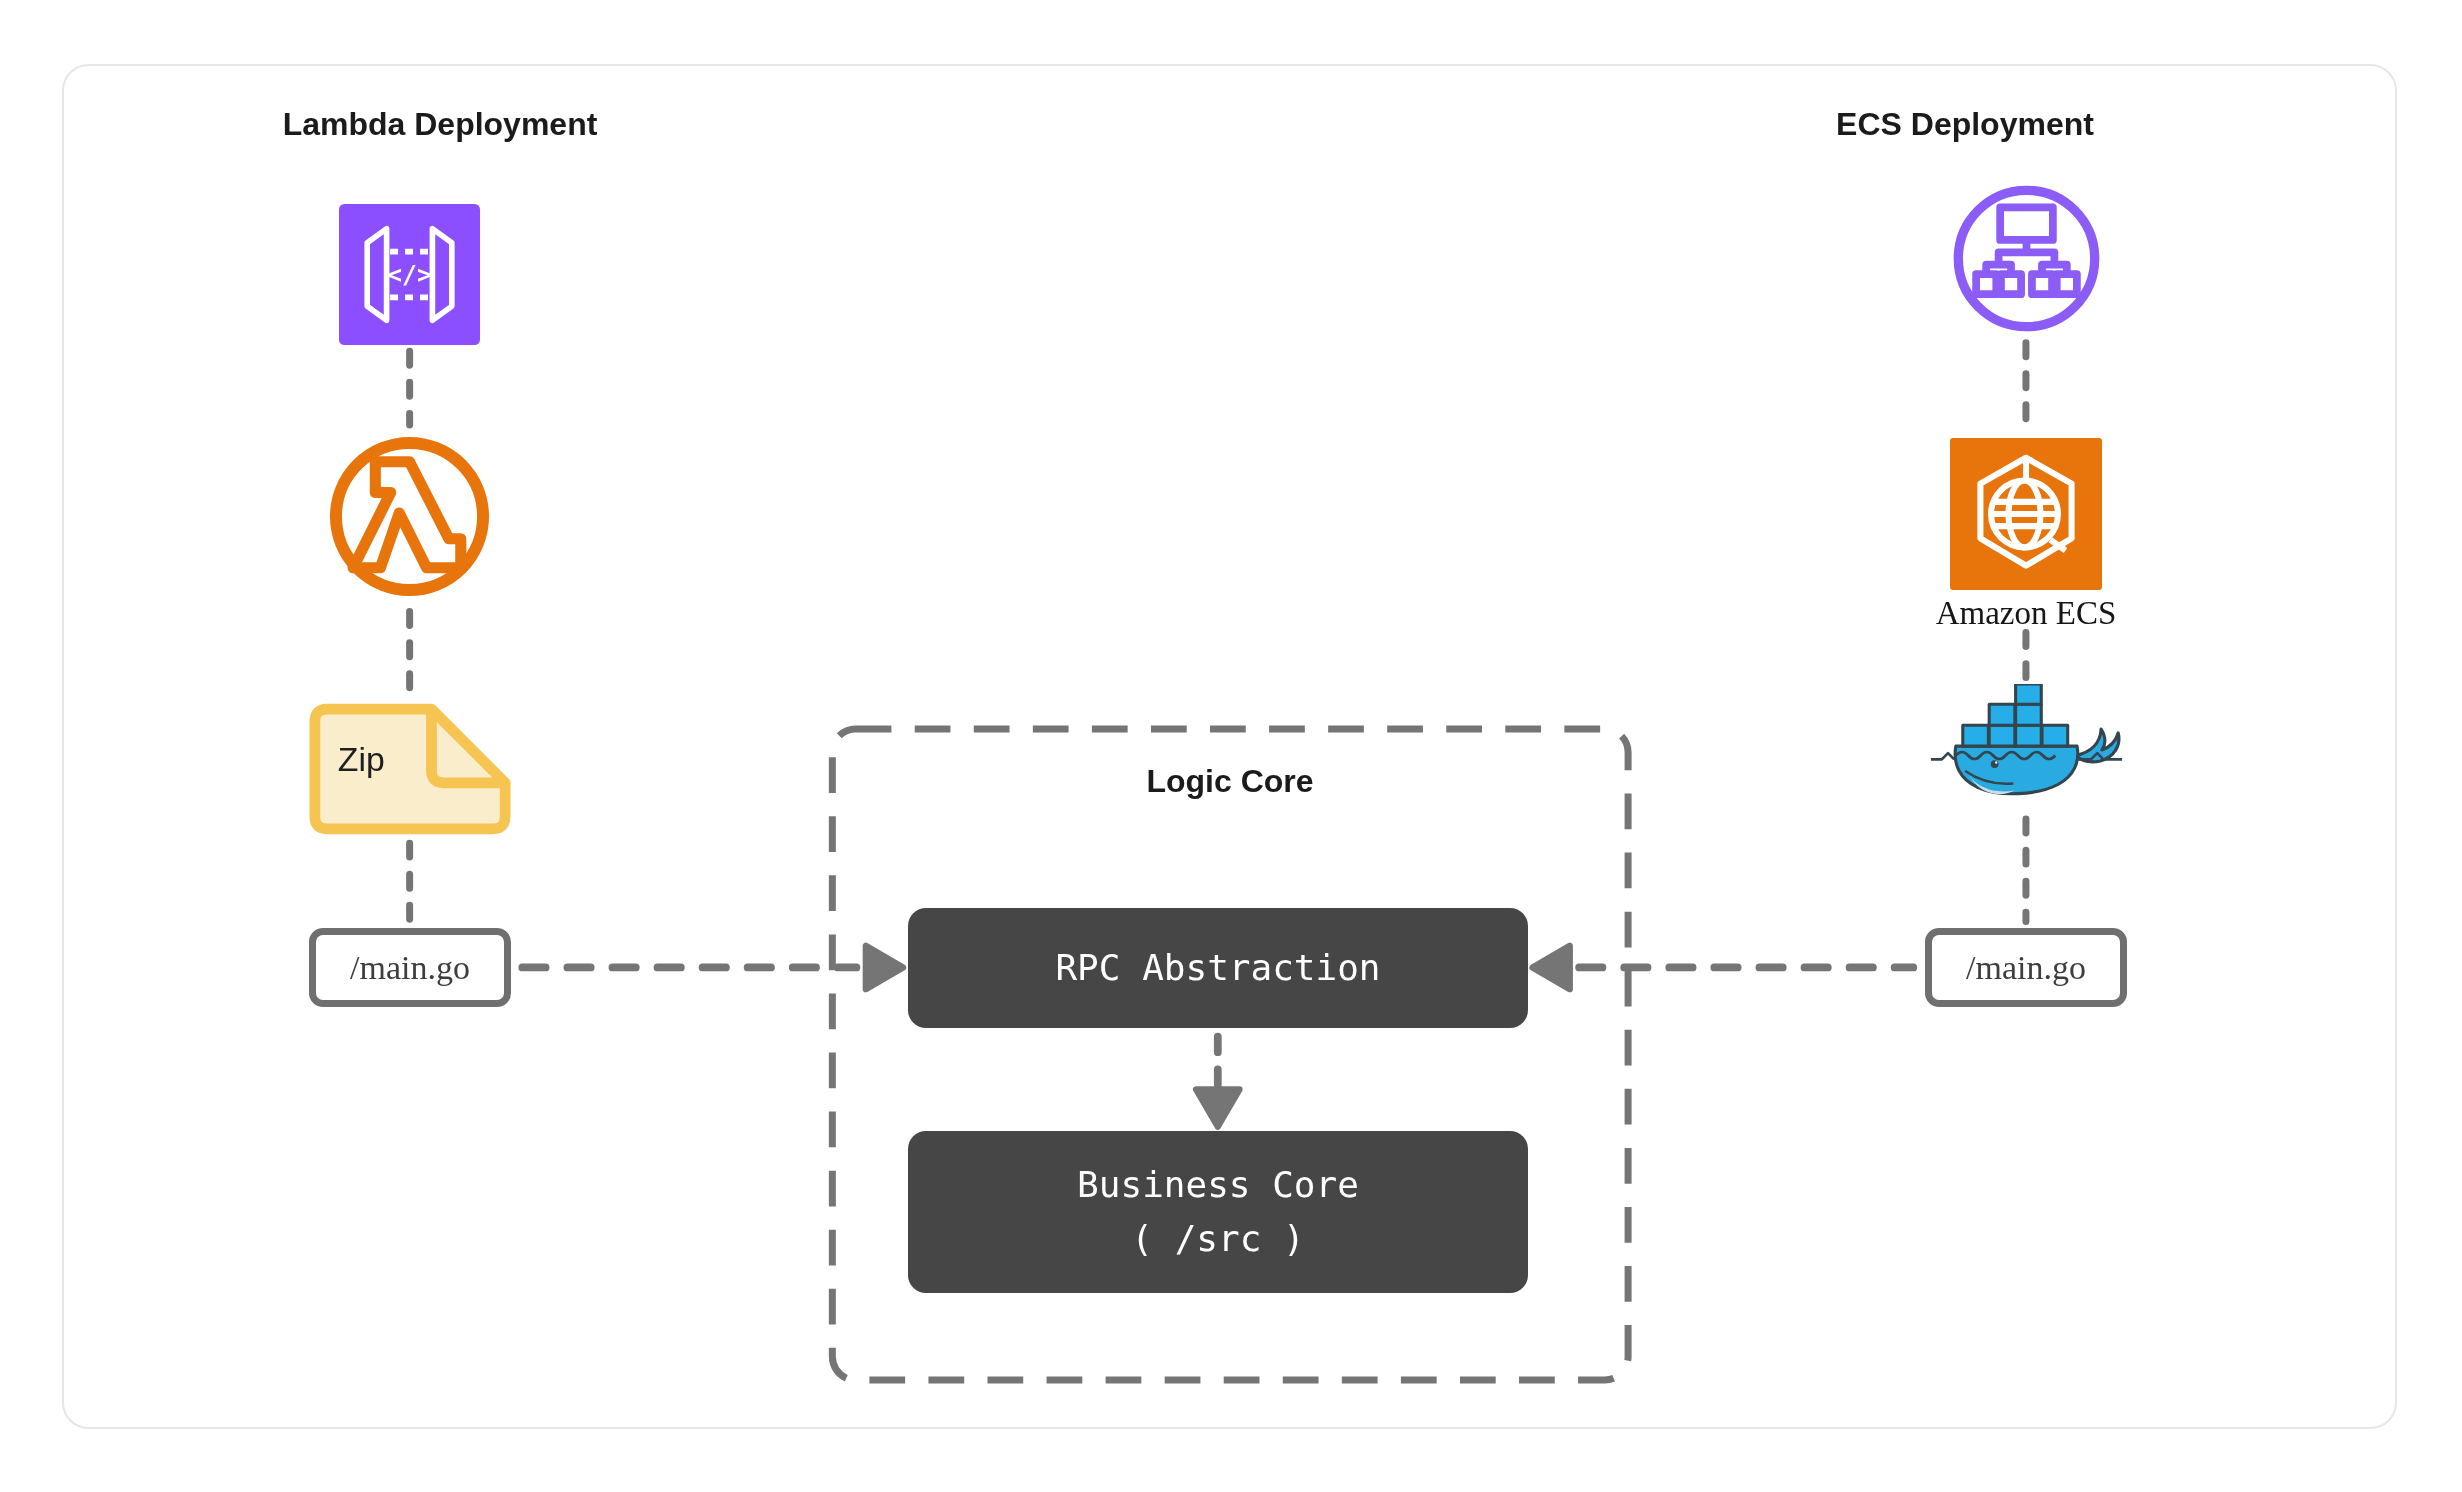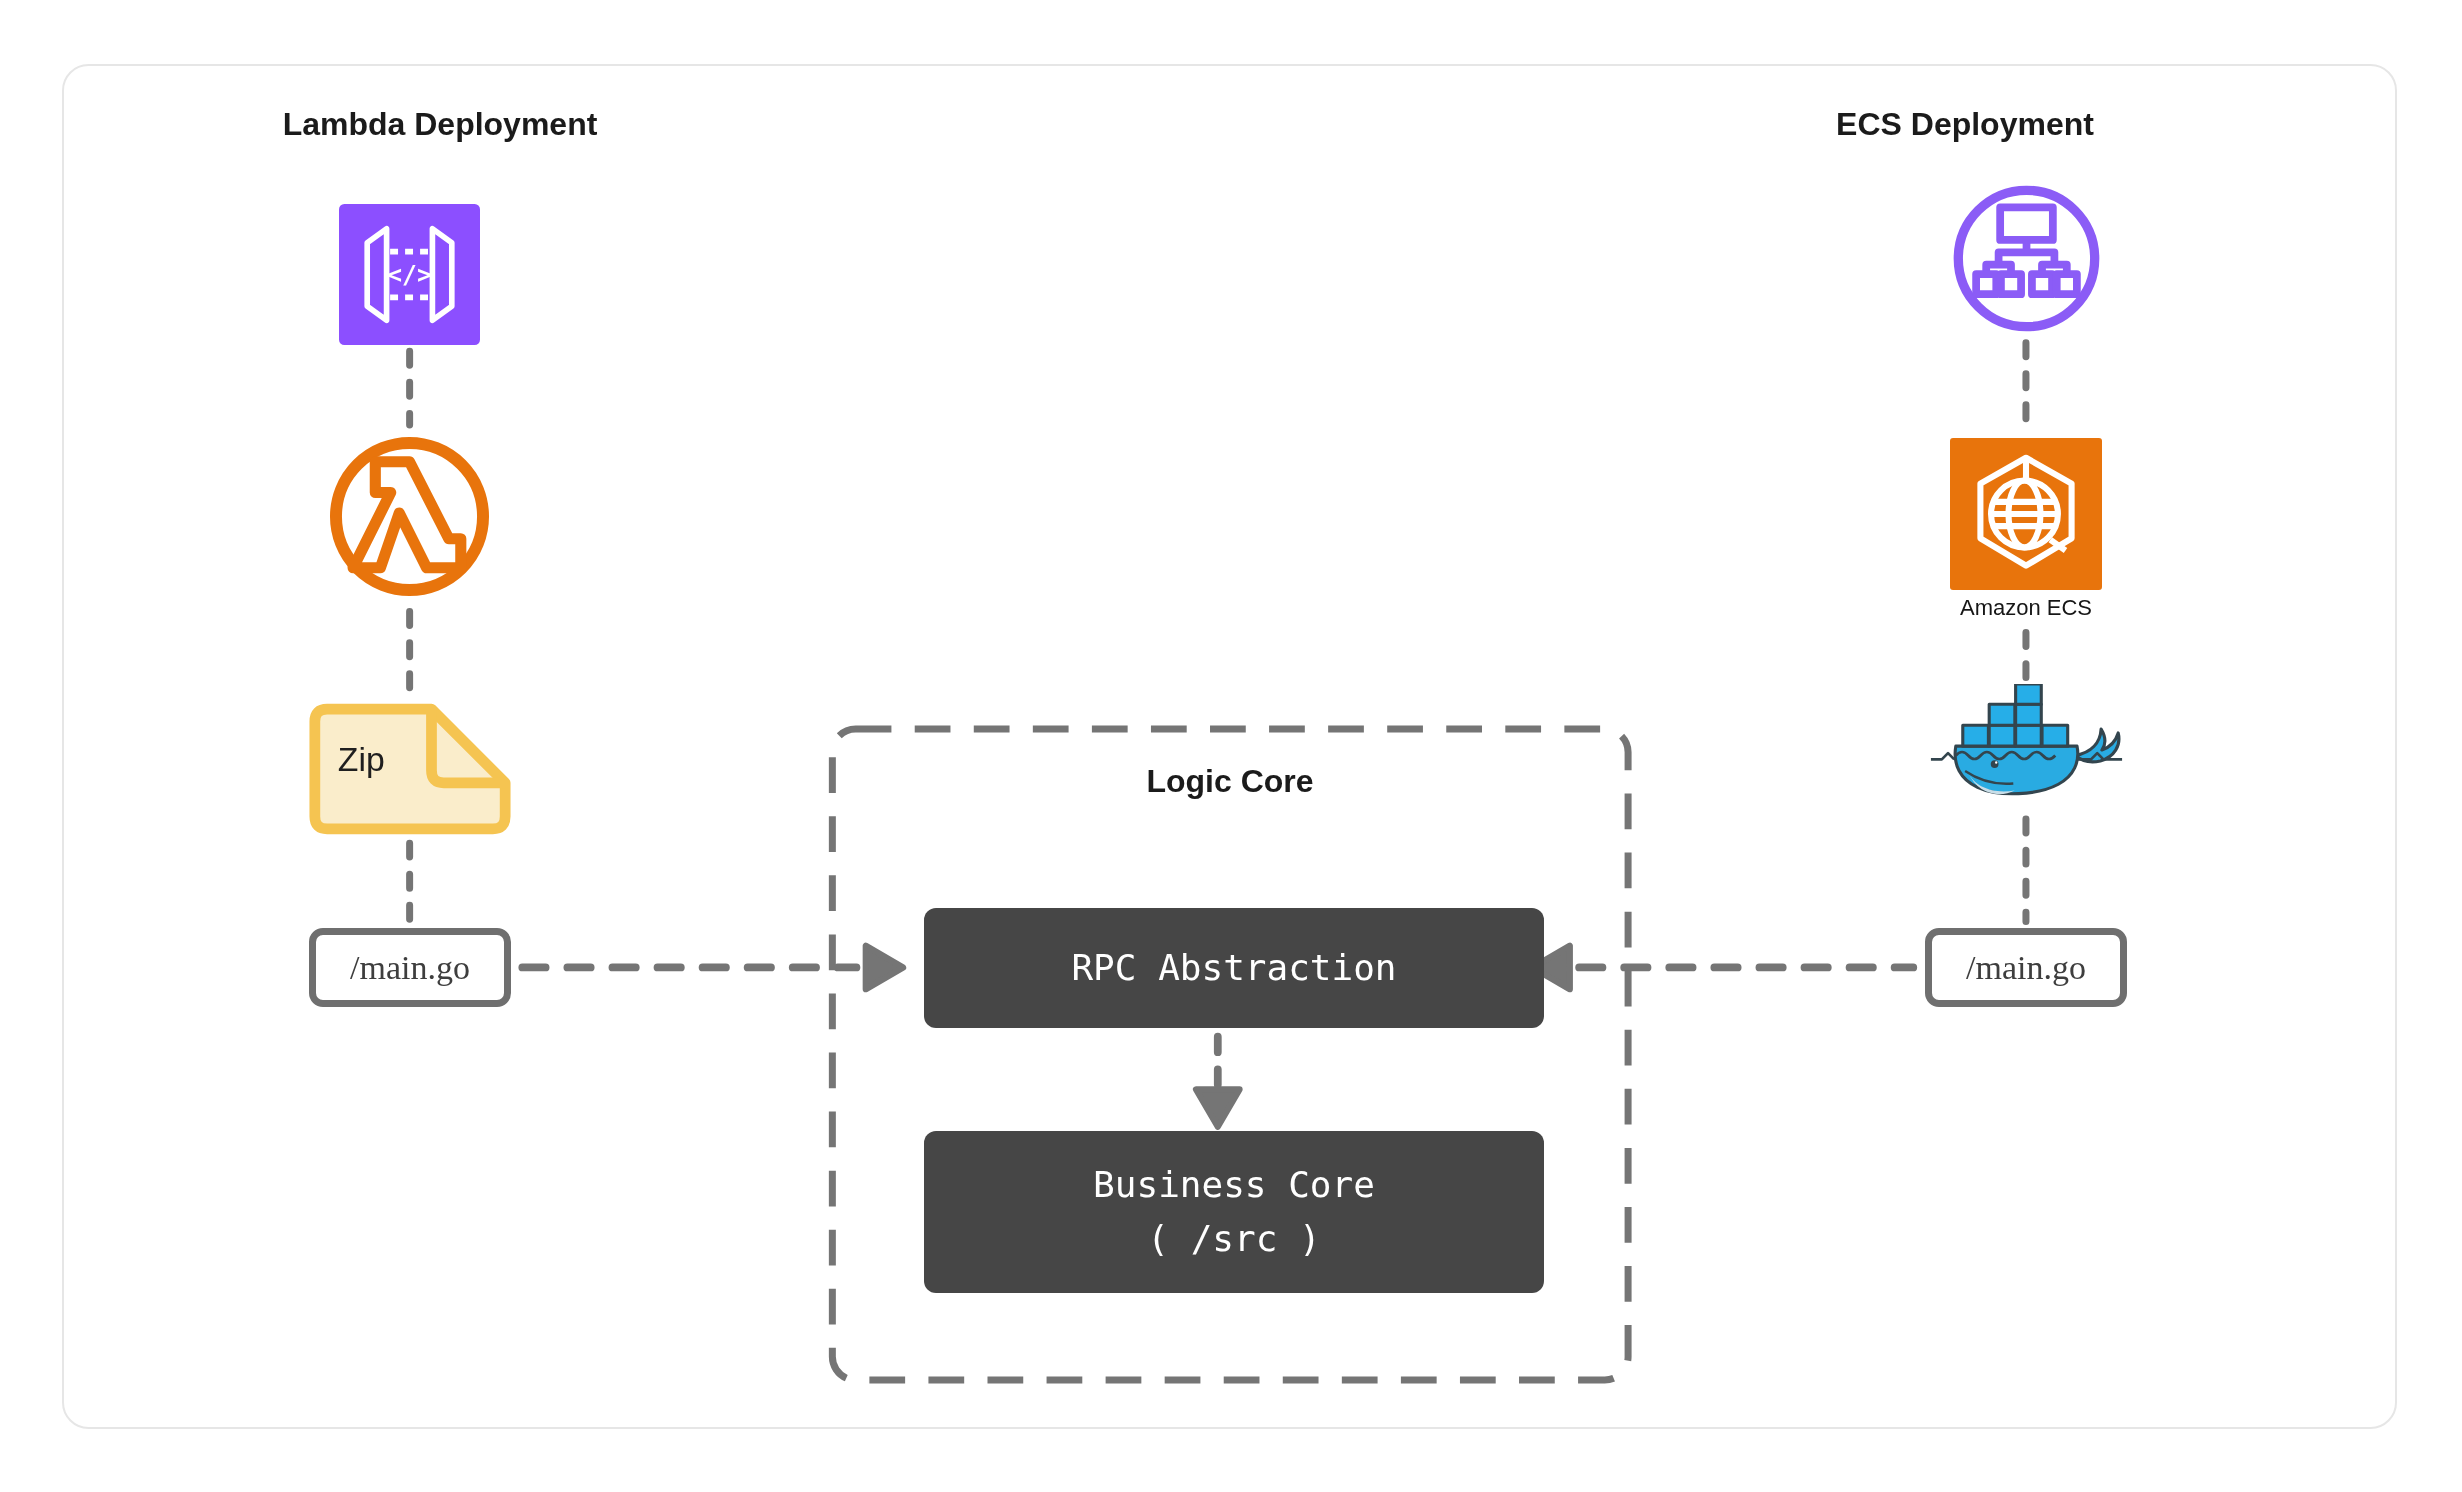"Amazon ECS" .svc-label { font-family: none -> Liberation Serif, serif; font-size: 22px -> 33px }
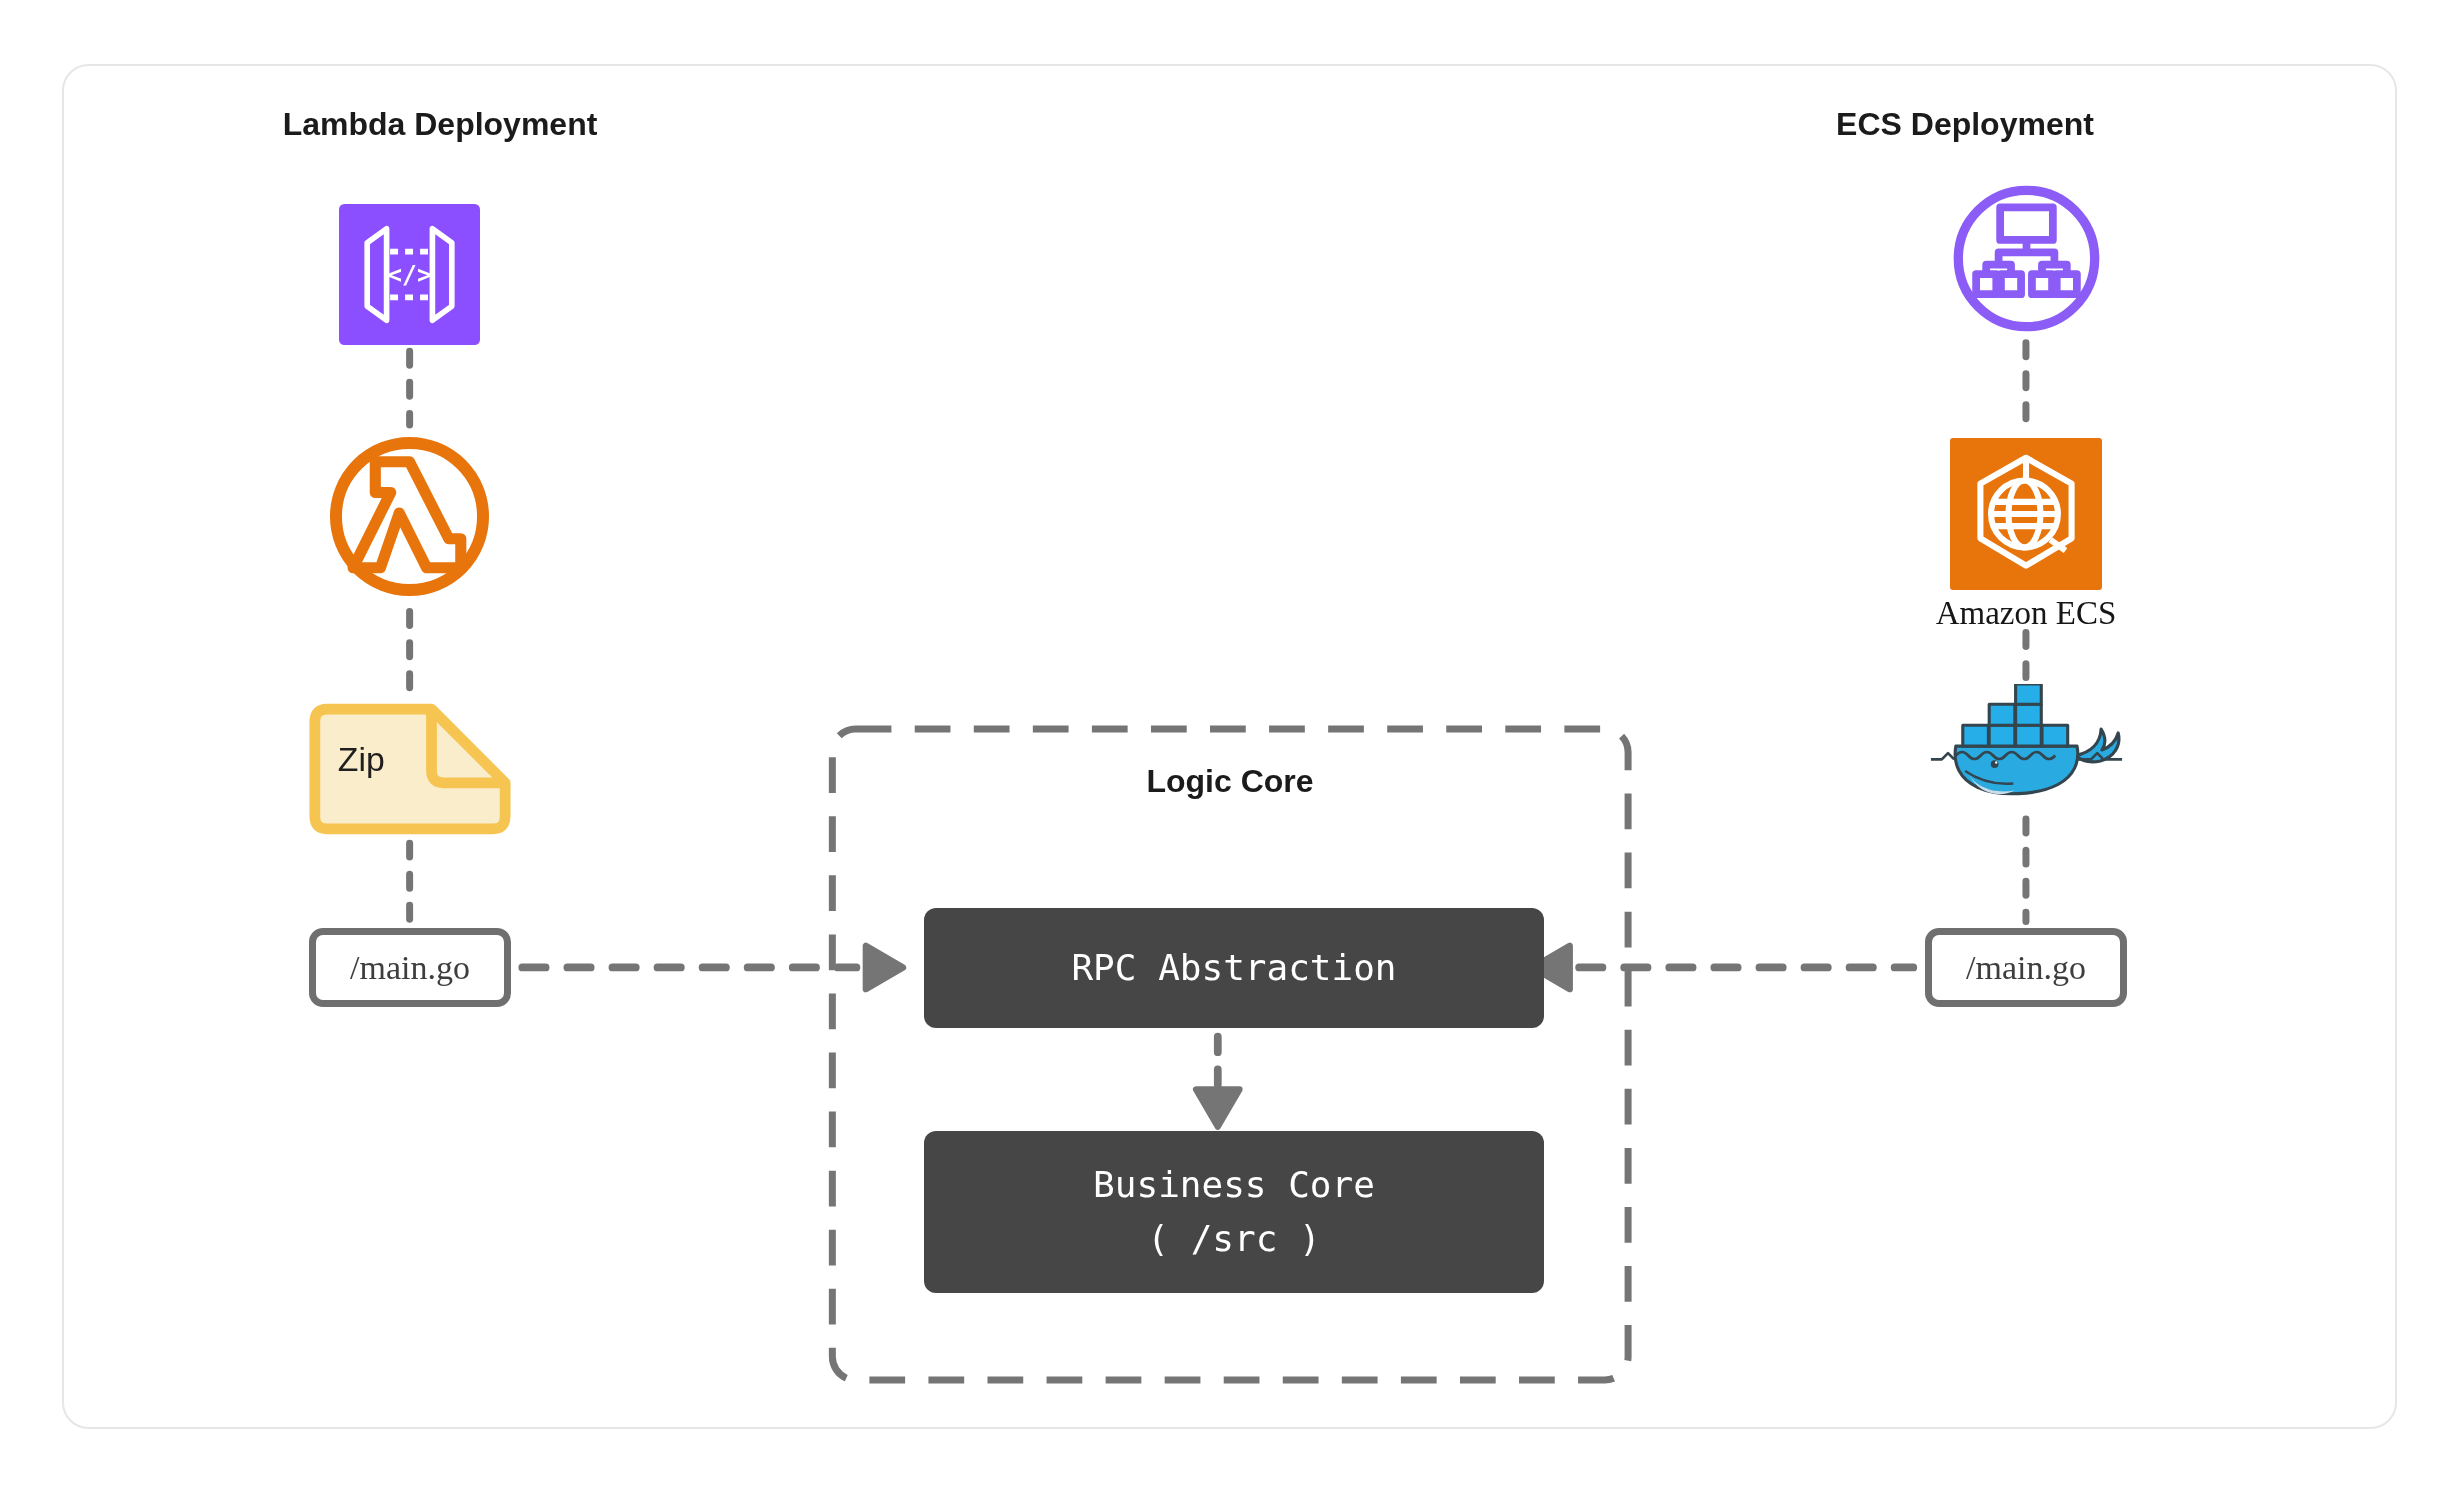"RPC Abstraction" .darkbox { border-radius: 12px -> 18px; margin-left: 16px -> none }
